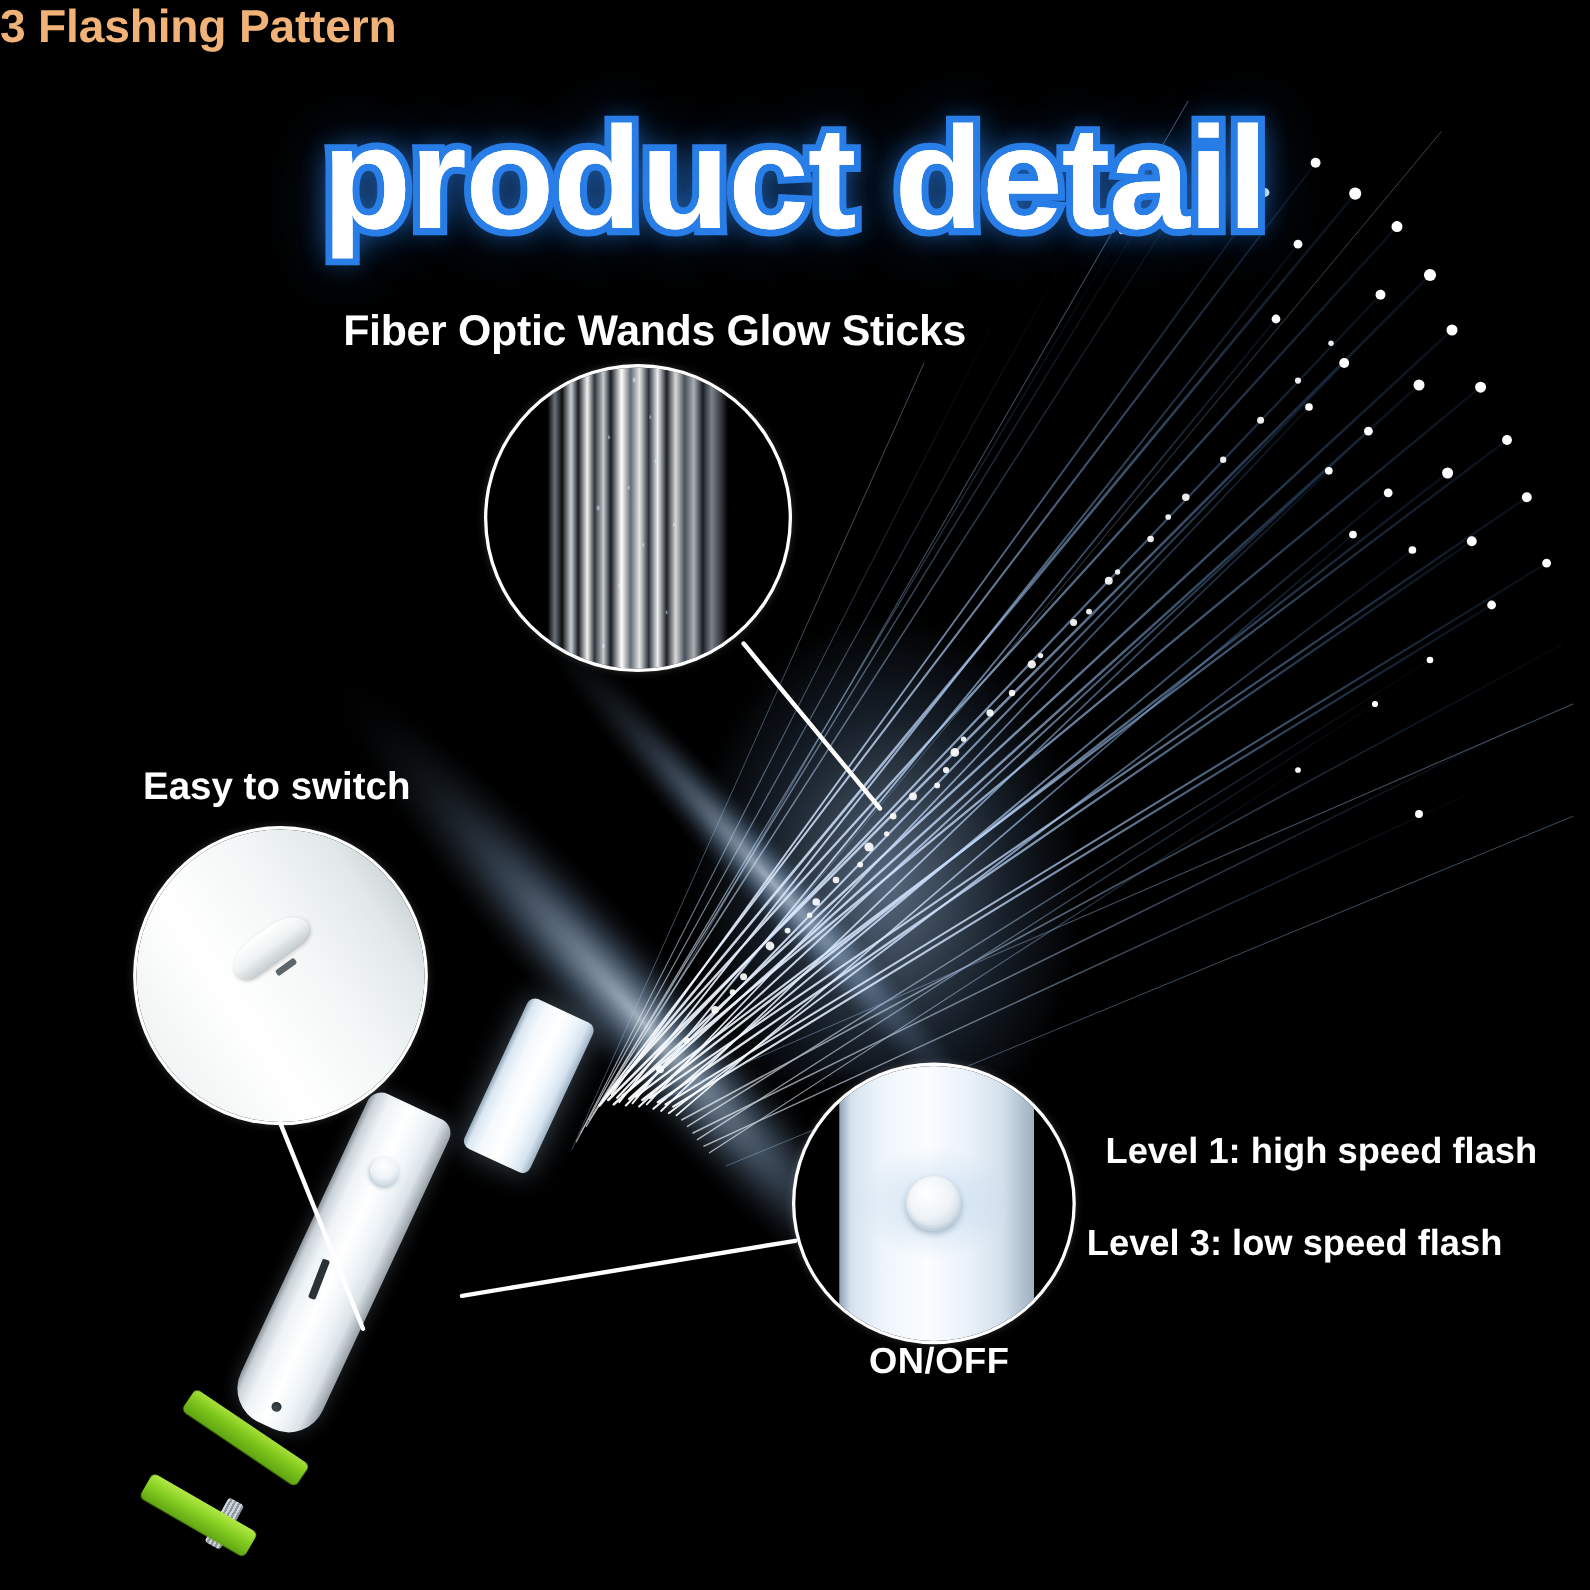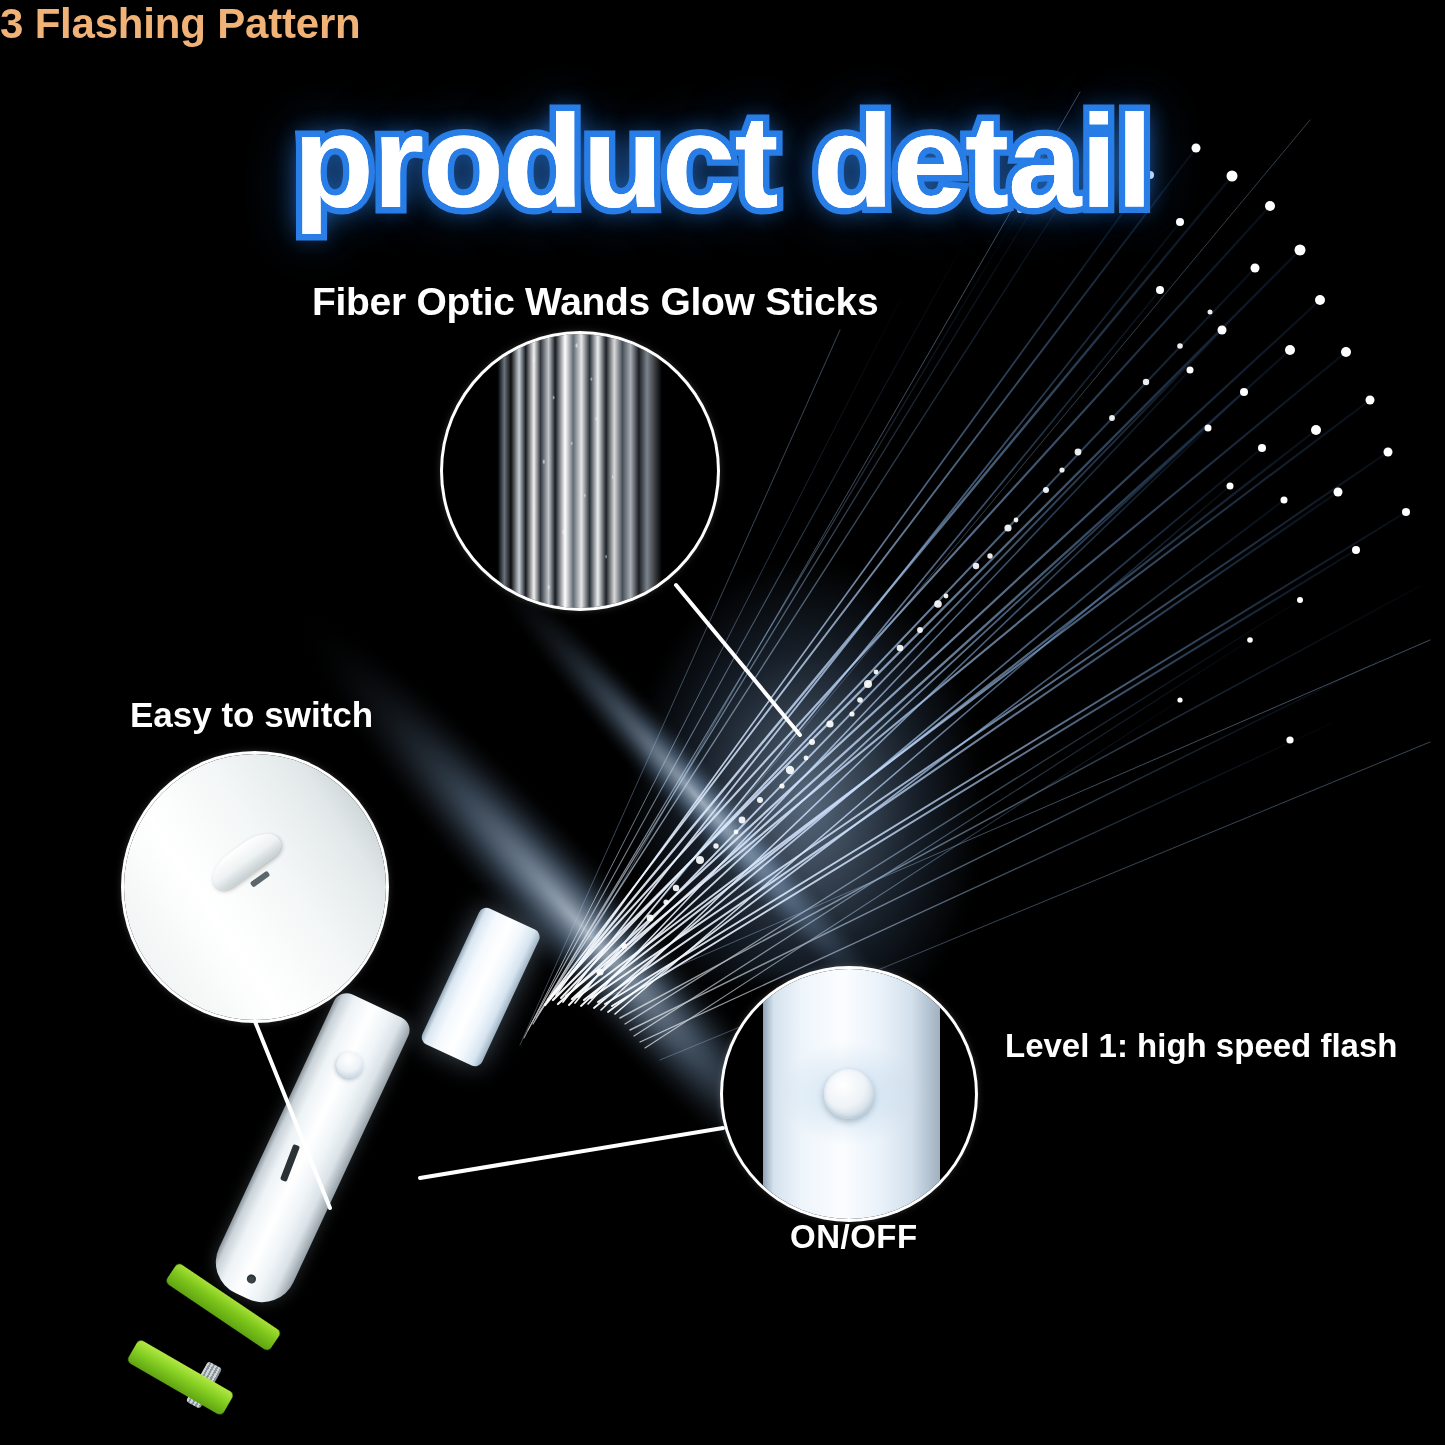"Level 3: low speed flash" div.level-line { html: none -> <div>Level 3: low speed flash</div> }
